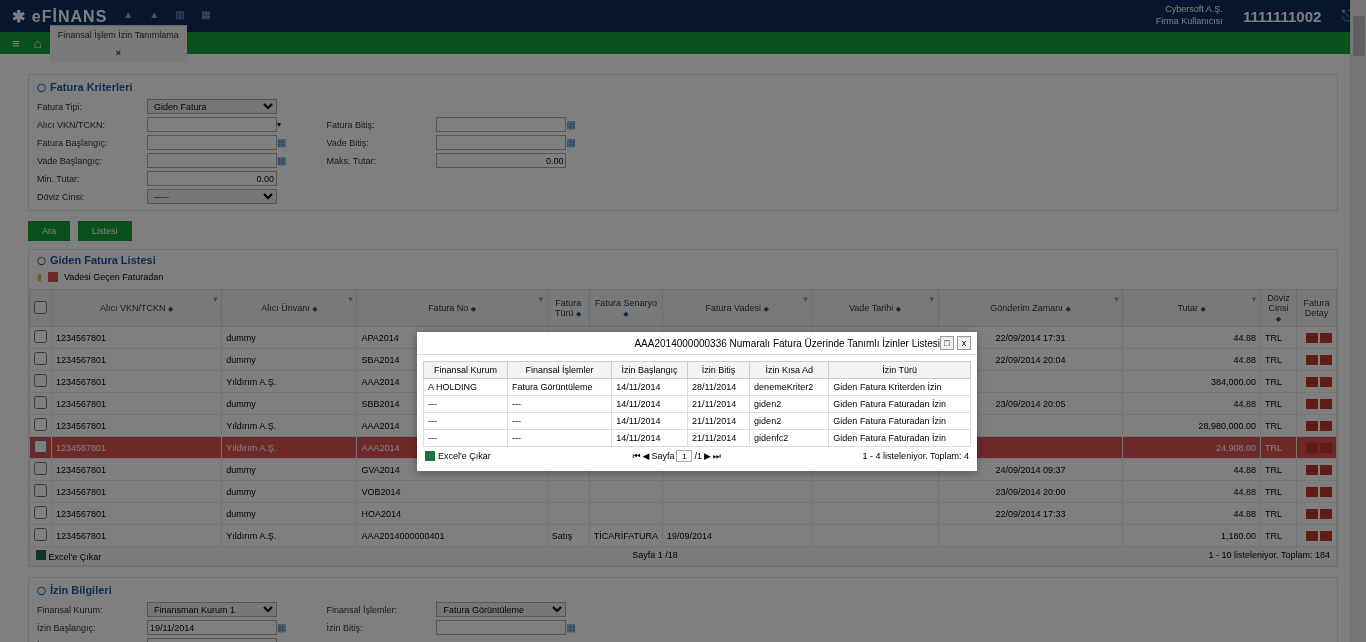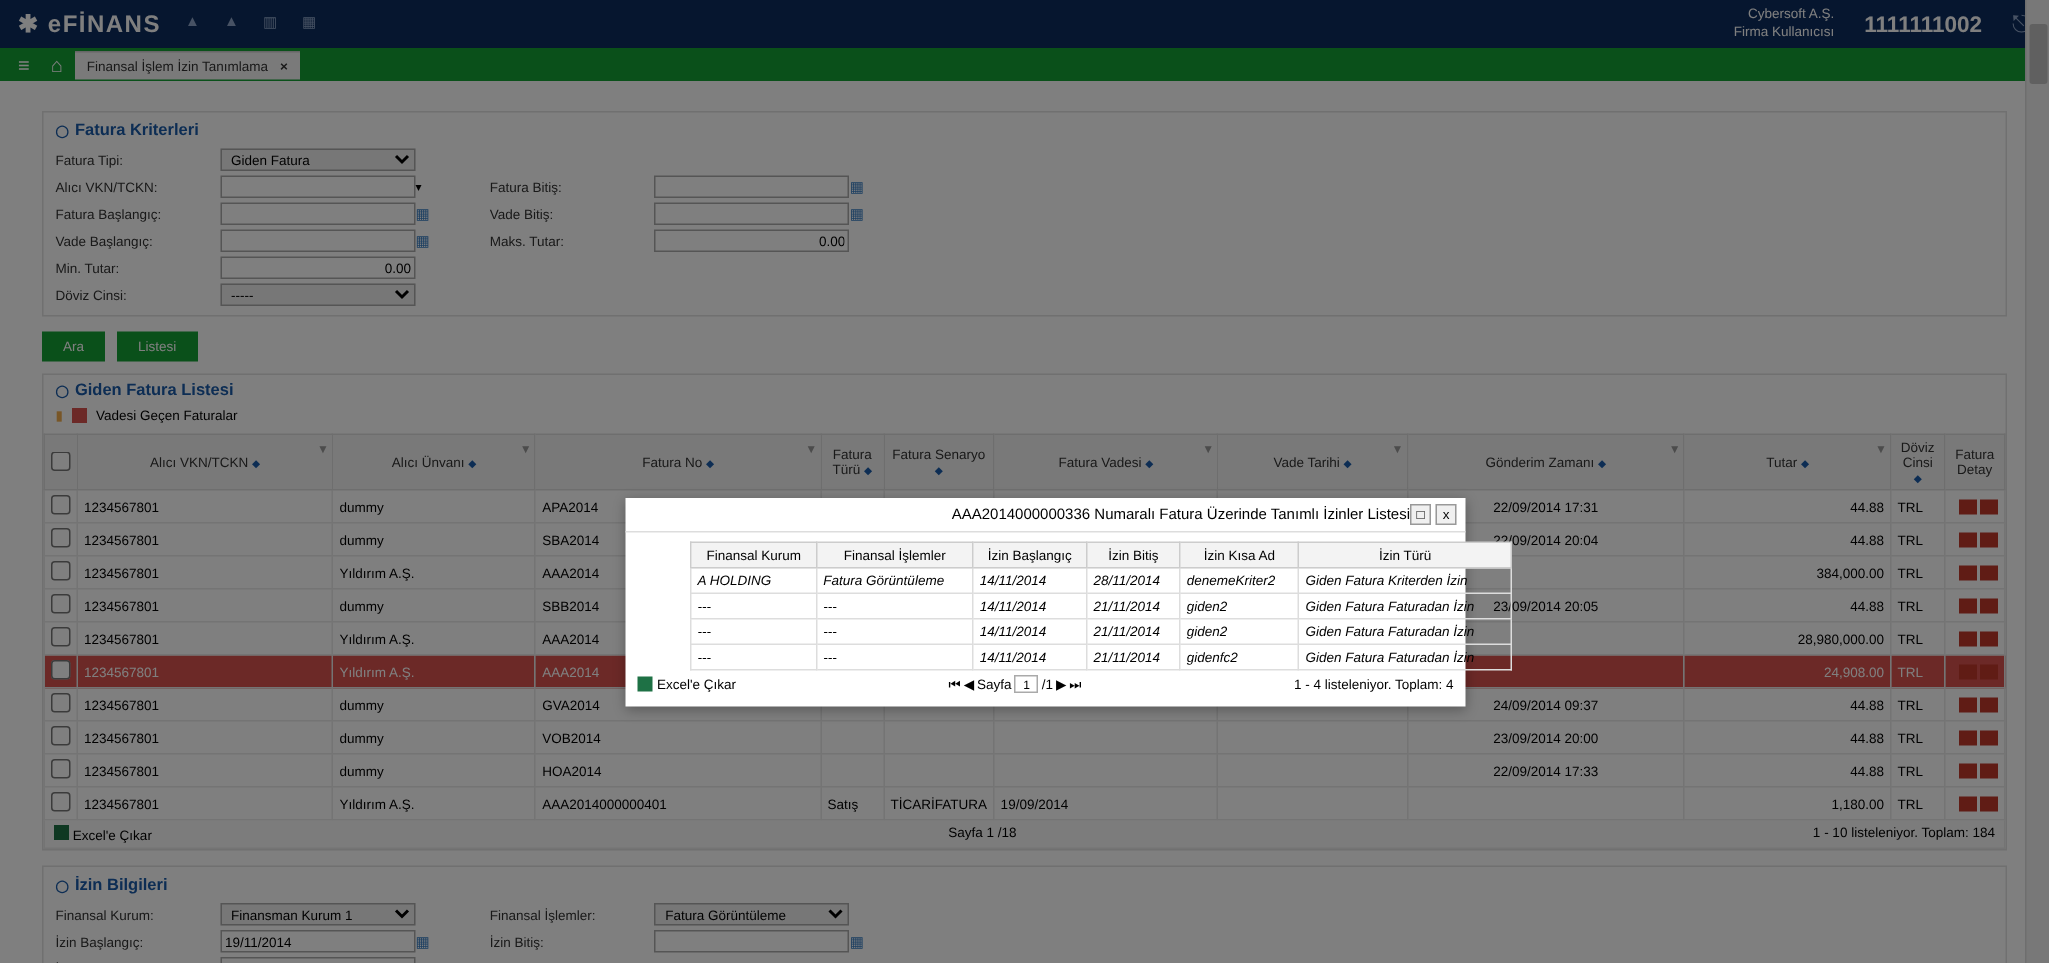"Finansal İşlem İzin Tanımlama" .tab { flex-direction: none -> column }
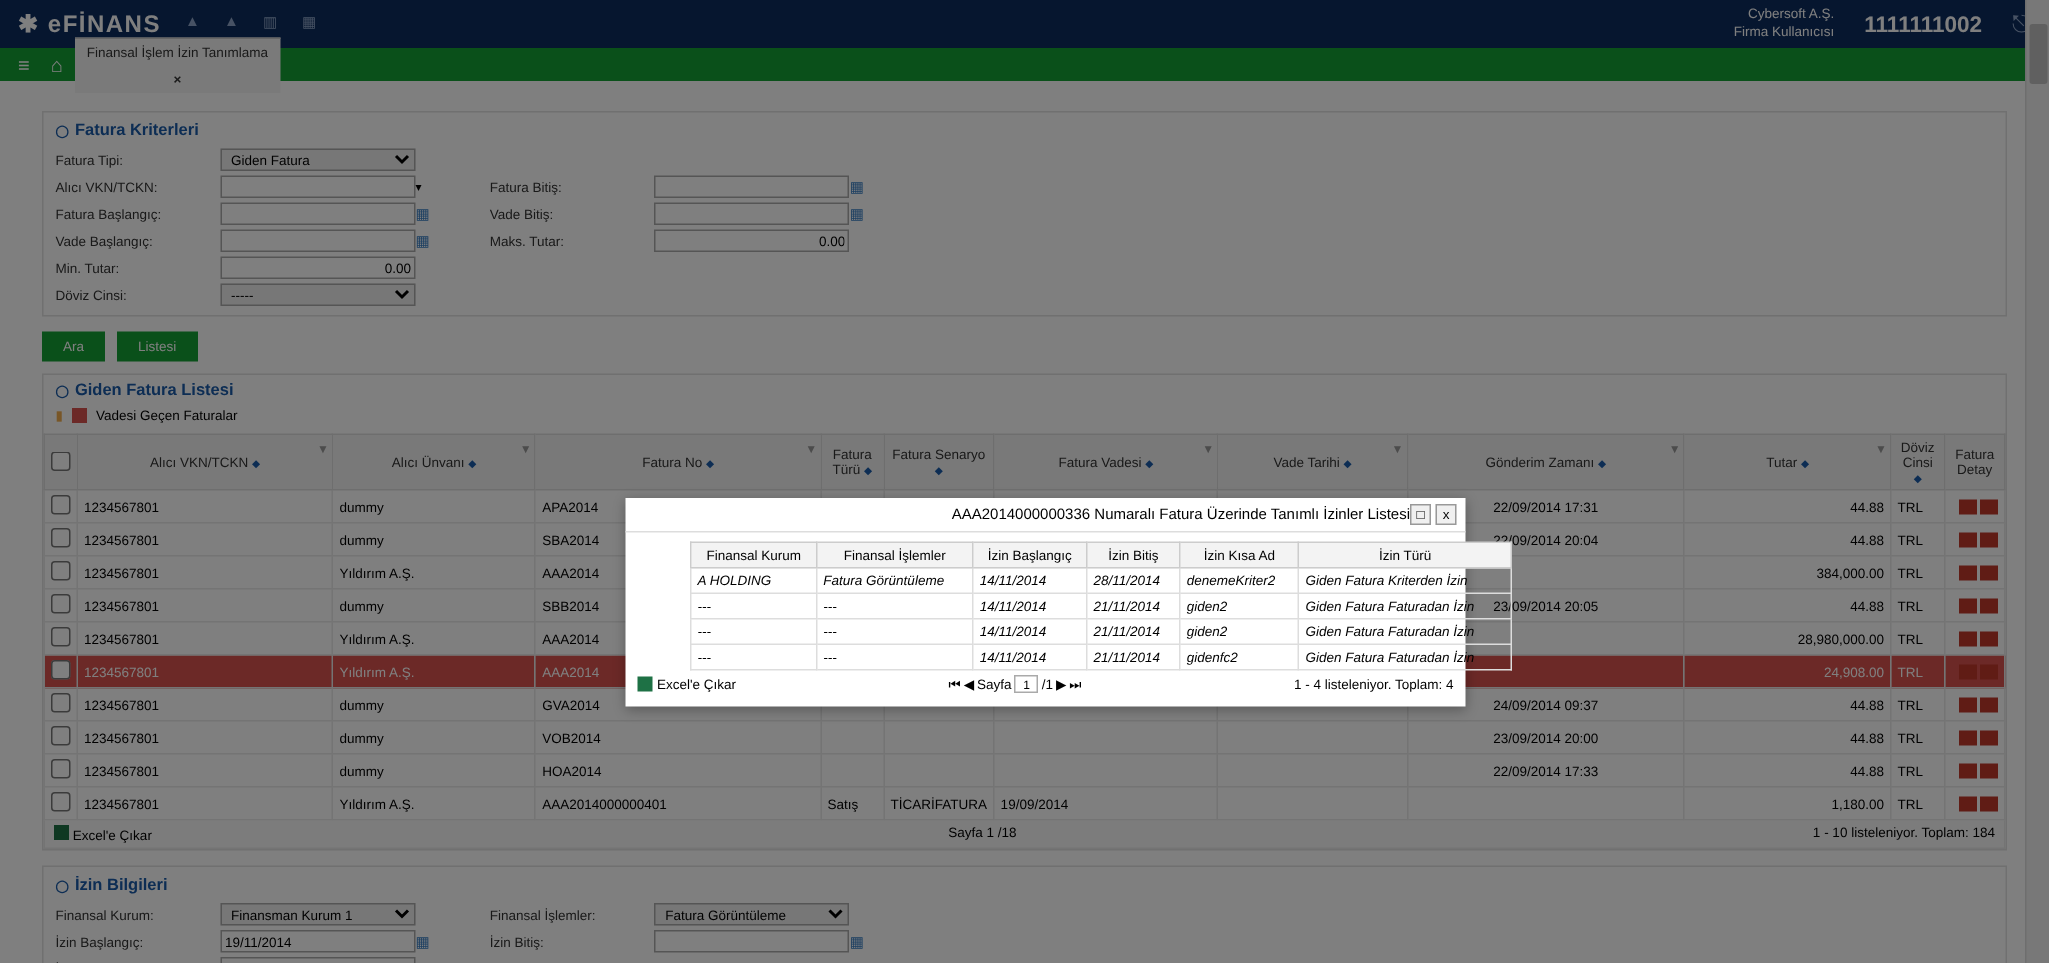"Vadesi Geçen Faturalar" span { text: Faturalar -> Faturadan }
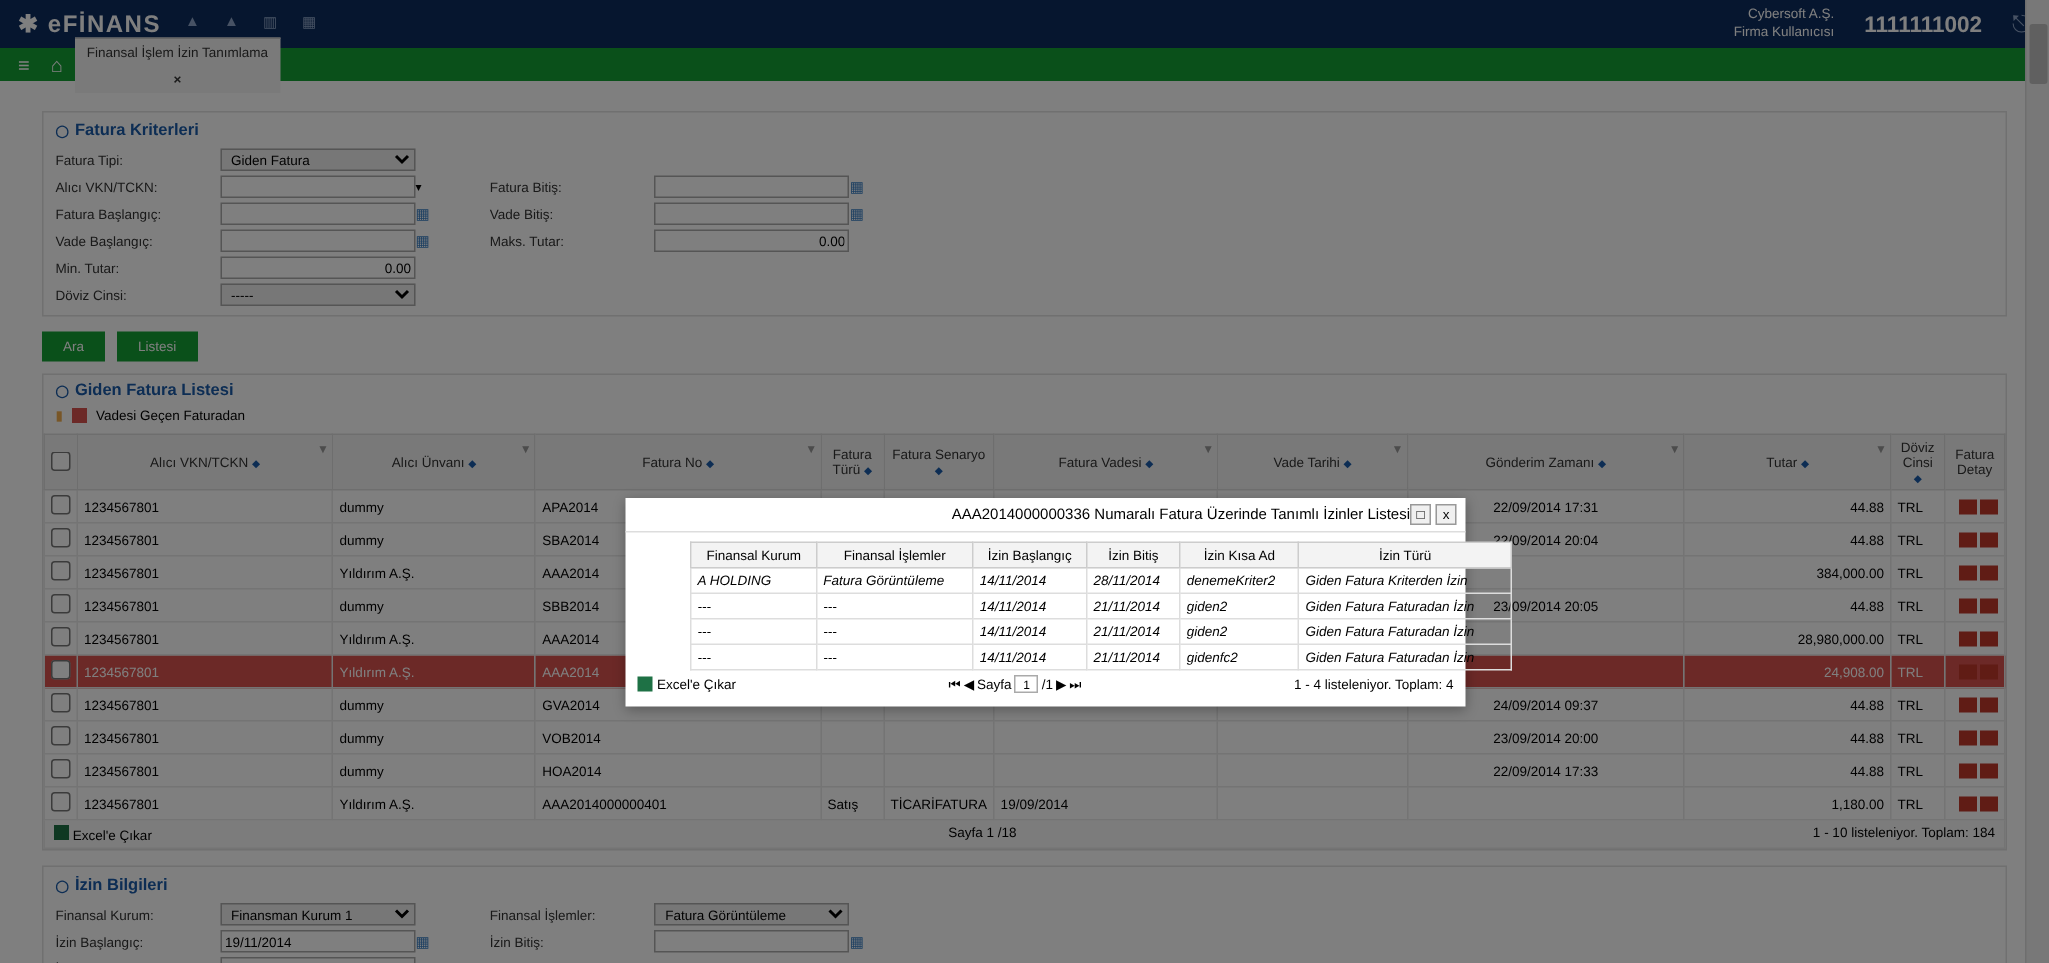"Finansal Kurum" .modal-table { margin-left: 37px -> none }
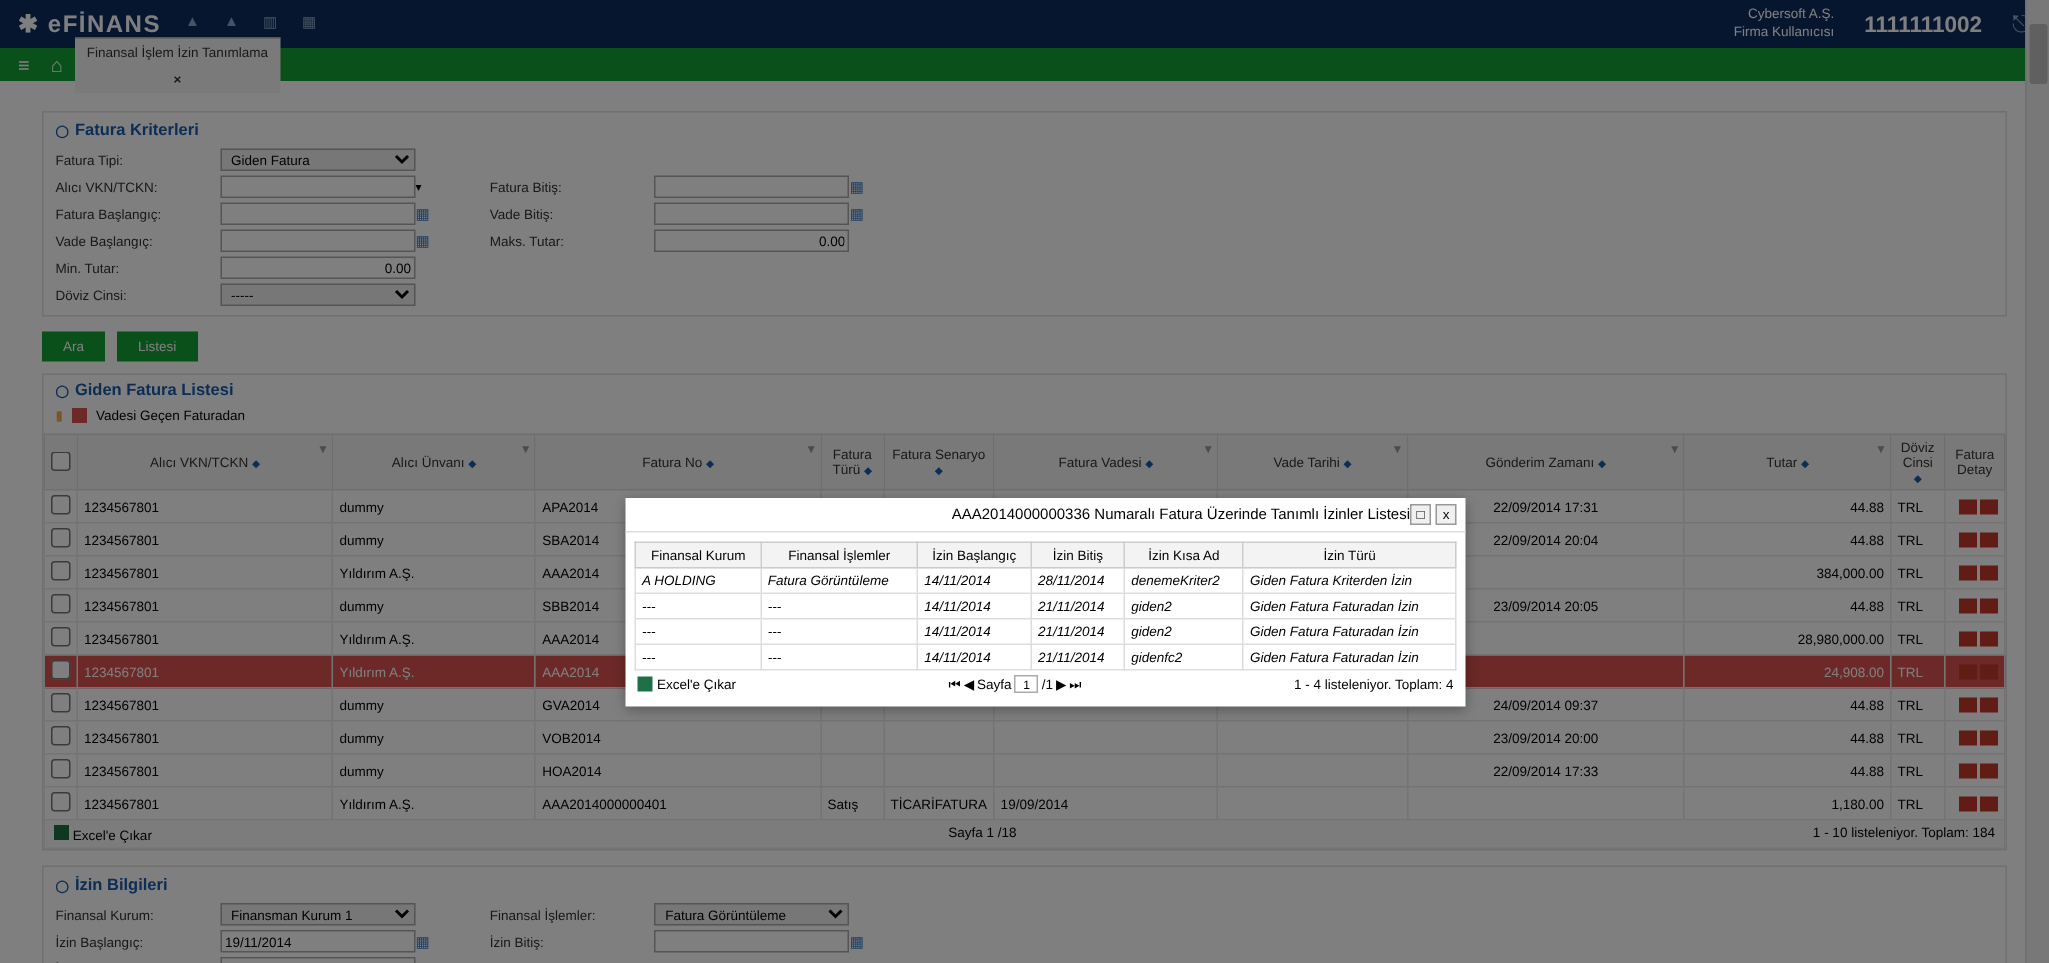"A HOLDING" .modal-table td { font-style: italic -> none }
